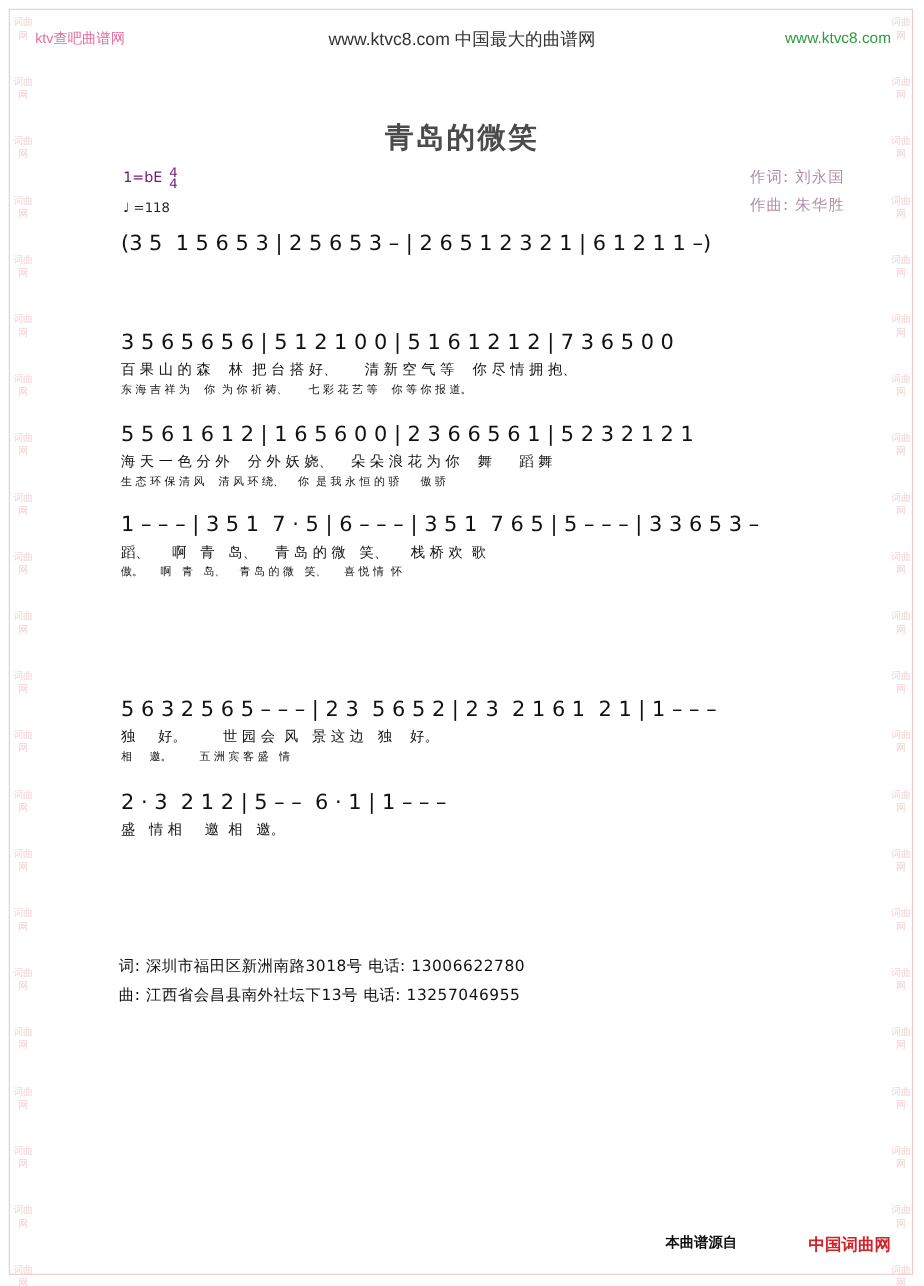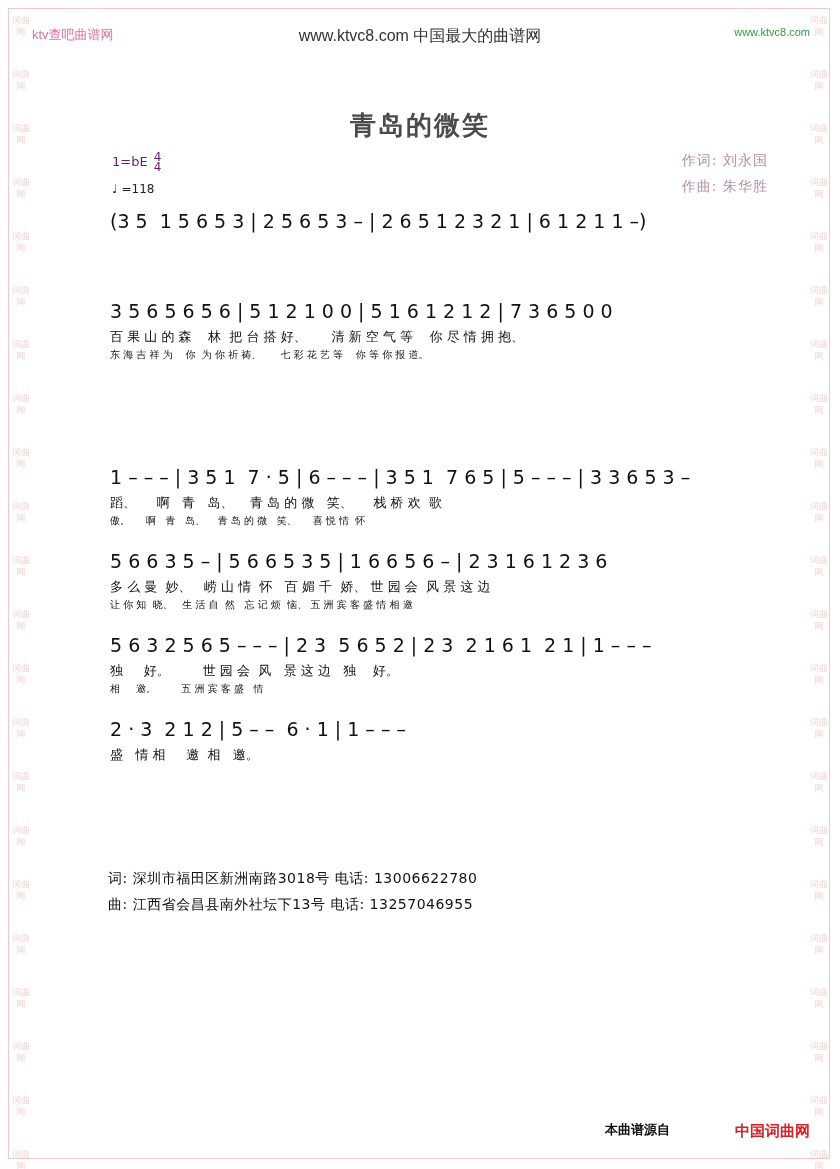"www.ktvc8.com" .hdr-right { font-size: 11px -> 14px }
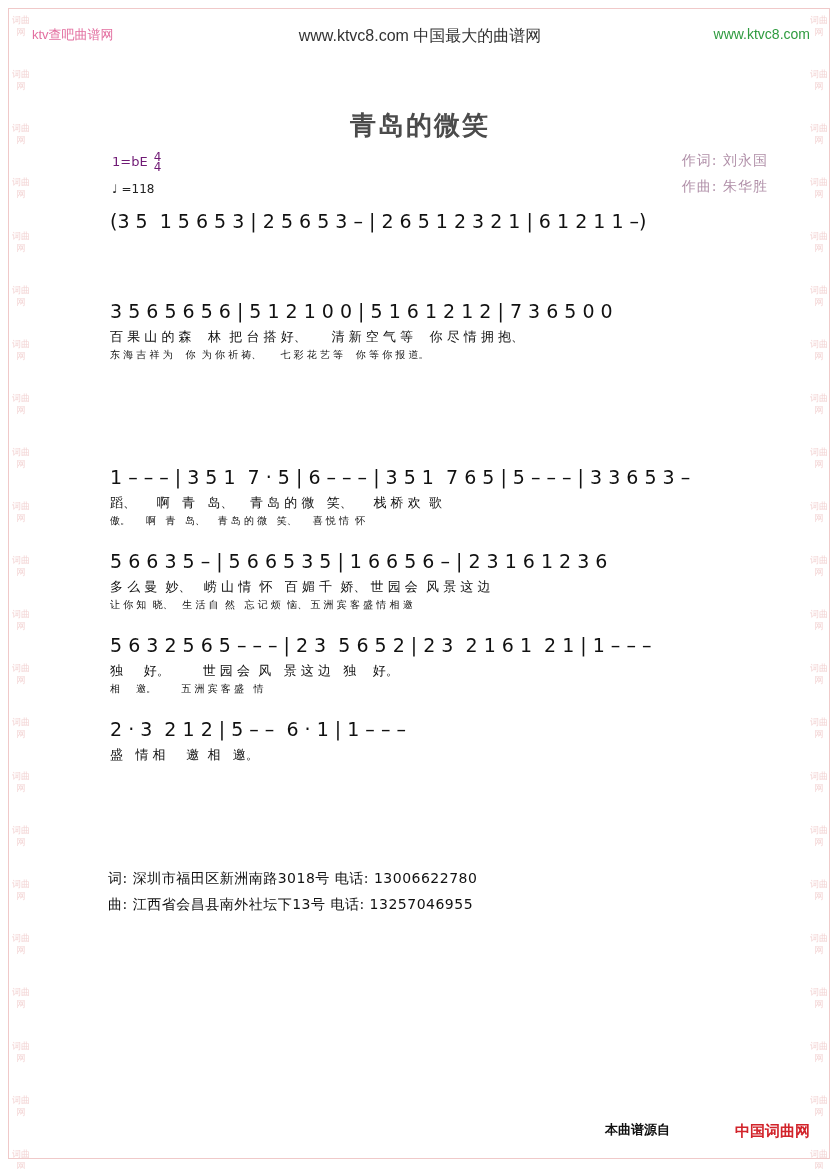"5 5 6 1 6" div.row { html: none -> <div> <div>5 5 6 1 6 1 2 | 1 6 5 6 0 0 | 2 3 6 6 5 6 1 | 5 2 3 2 1 2 1</div> <div>海 天 一 色 分 外 分 外 妖 娆、 朵 朵 浪 花 为 你 舞 蹈 舞</div> <div>生 态 环 保 清 风 清 风 环 绕、 你 是 我 永 恒 的 骄 傲 骄</div> </div> }
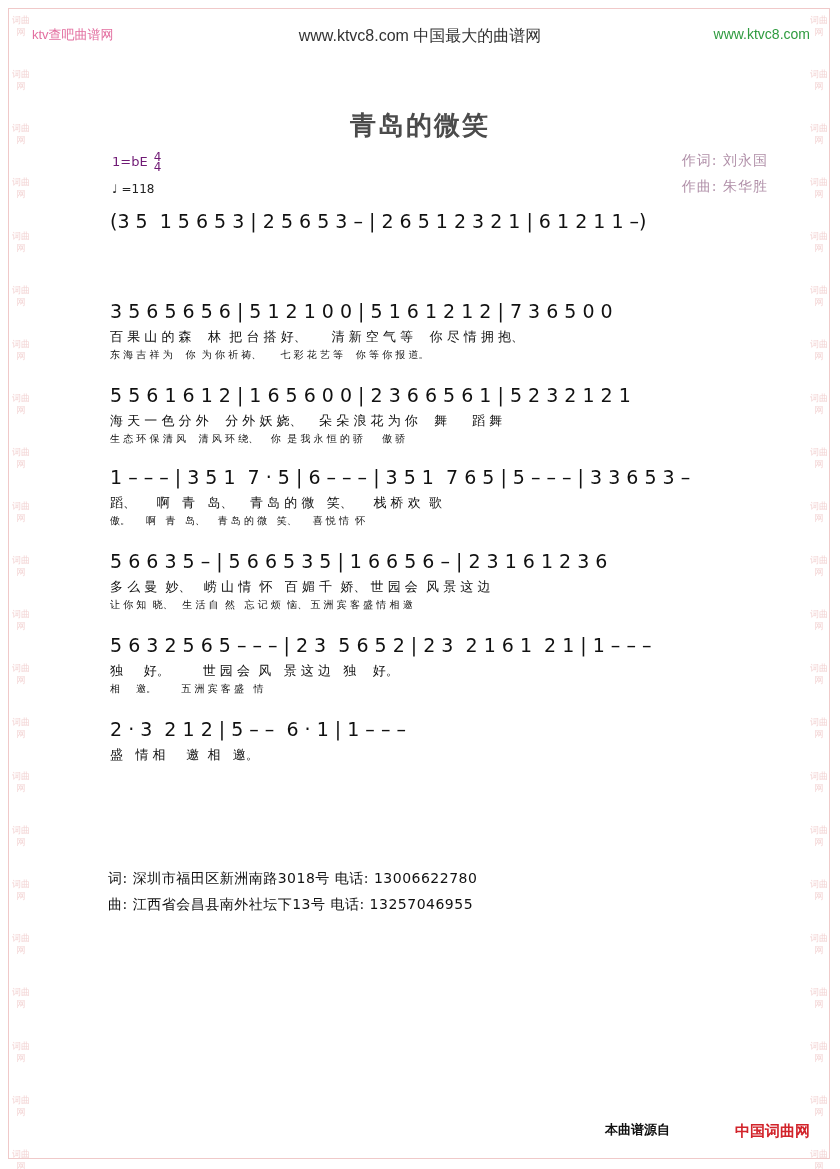"5 6 6 3 5" div.row { html: <div> <div>5 6 6 3 5 – | 5 6 6 5 3 5 | 1 6 6 5 6 – | 2 3 1 6 1 2 3 6</div> <div>多 么 曼 妙、 崂 山 情 怀 百 媚 千 娇、 世 园 会 风 景 这 边</div> <div>让 你 知 晓、 生 活 自 然 忘 记 烦 恼、 五 洲 宾 客 盛 情 相 邀</div> </div> -> none }
